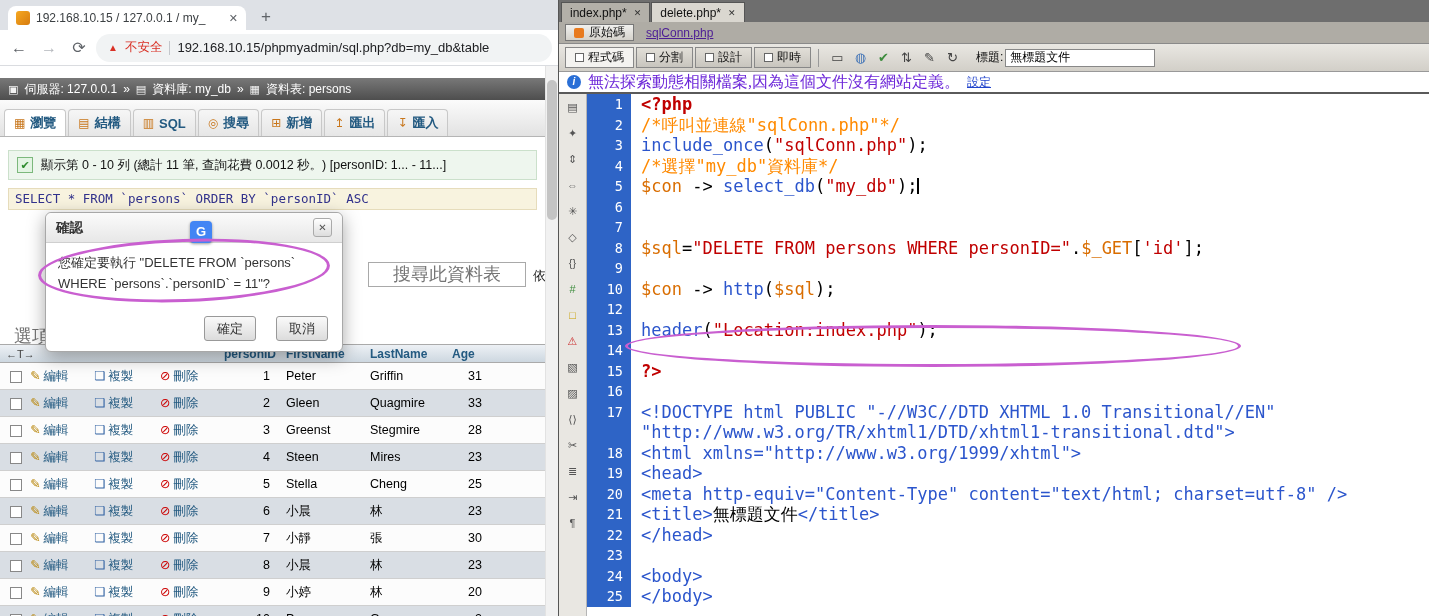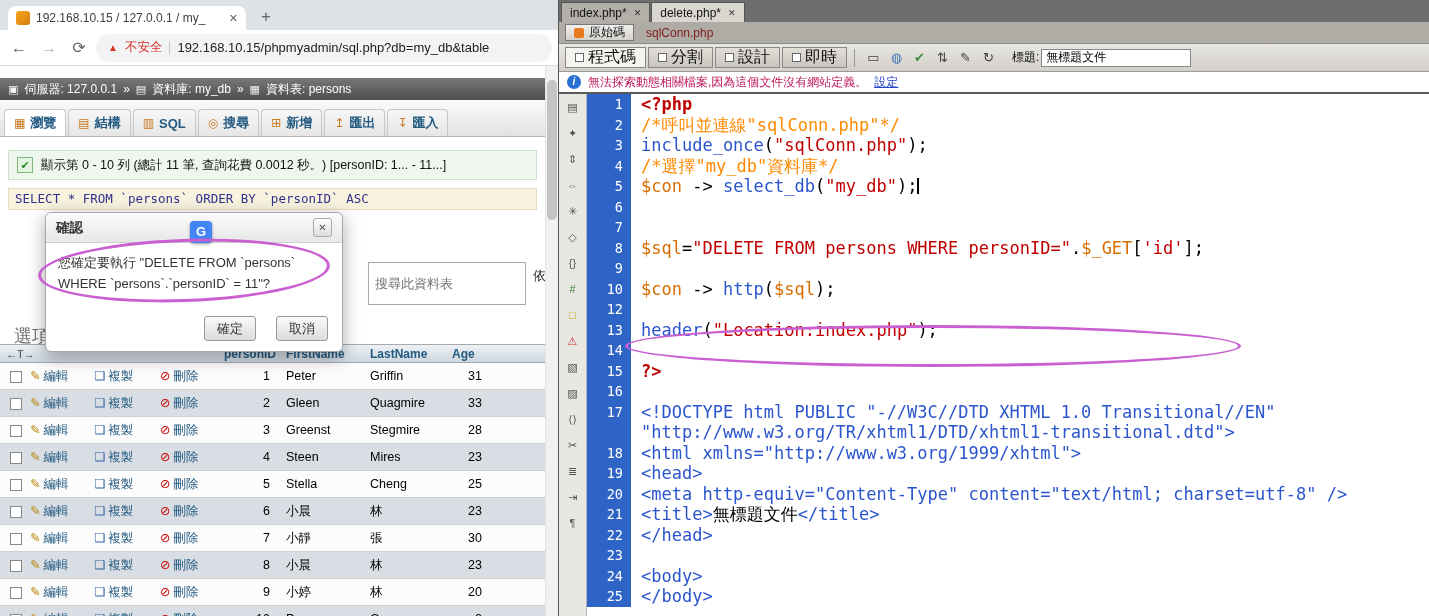"sqlConn.php" .relfile { color: #7f1d1d -> #4c1d95; text-decoration: none -> underline }
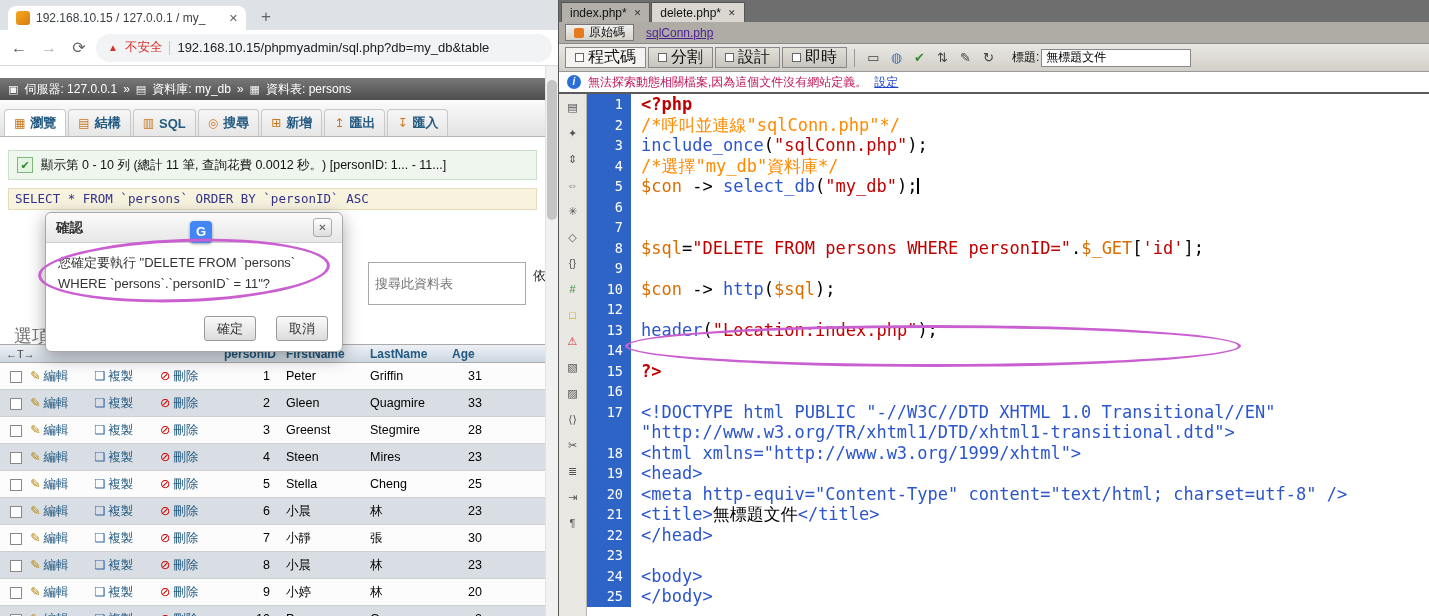"程式碼" .viewbtn { font-size: 16px -> 12px }
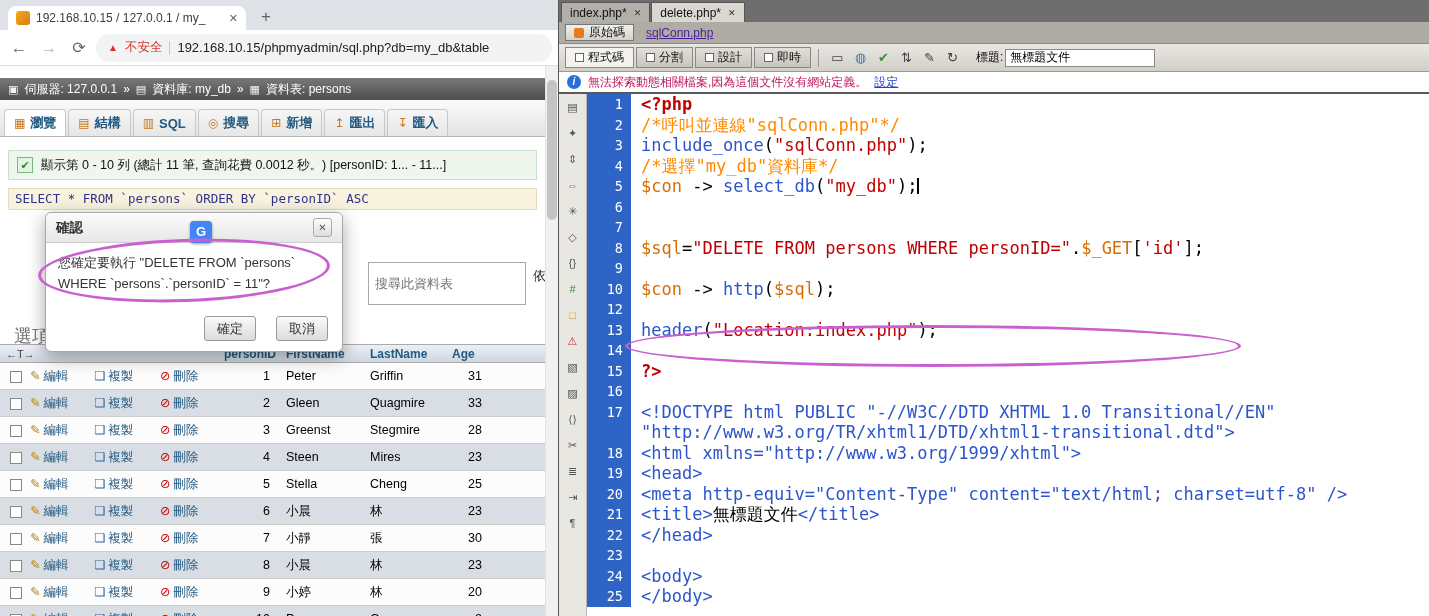"無法探索動態相關檔案,因為這個文件沒有網站定義。" .info-text { color: #be185d -> #6d28d9; font-family: none -> Liberation Serif, serif; font-size: 12px -> 16px }
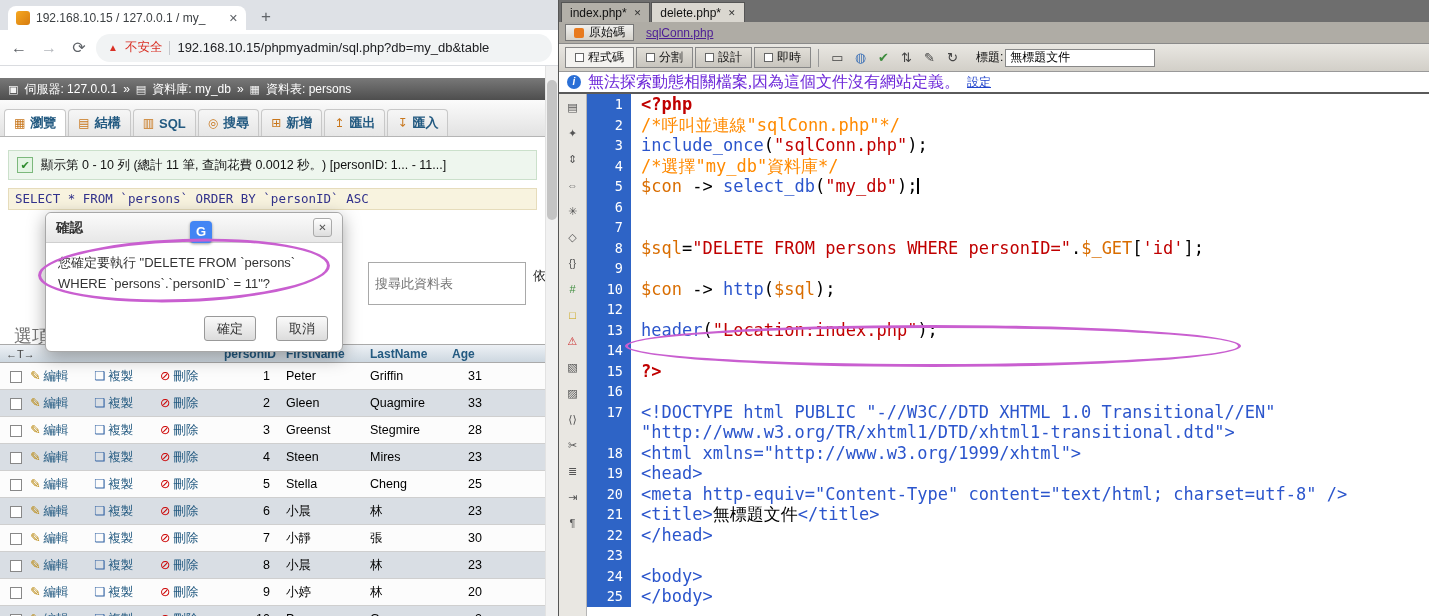"搜尋此資料表" .filter-input { font-size: 13px -> 18px; height: 43px -> 25px; text-align: none -> center }
